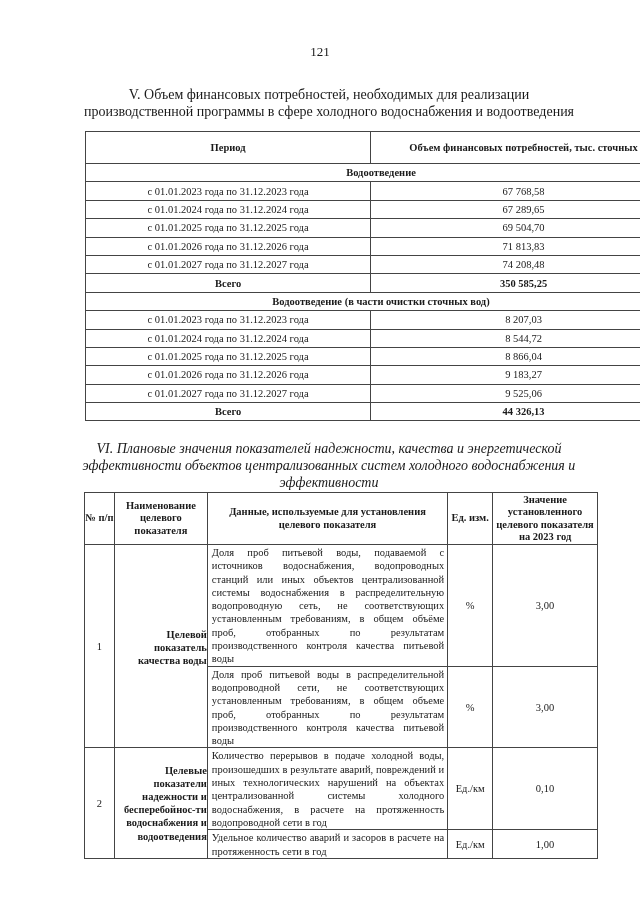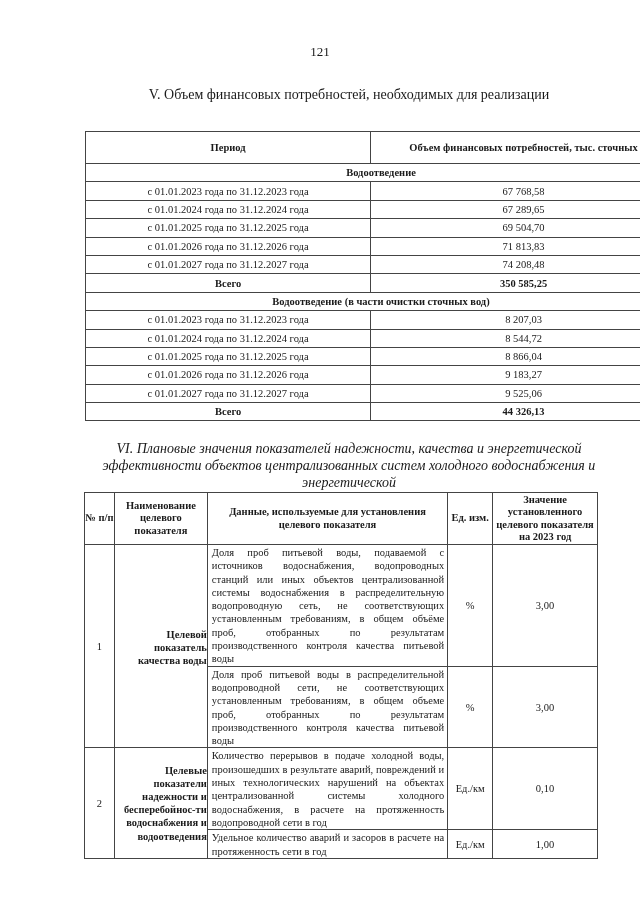"V. Объем финансовых потребностей," .section-title { left: 92px -> 72px }
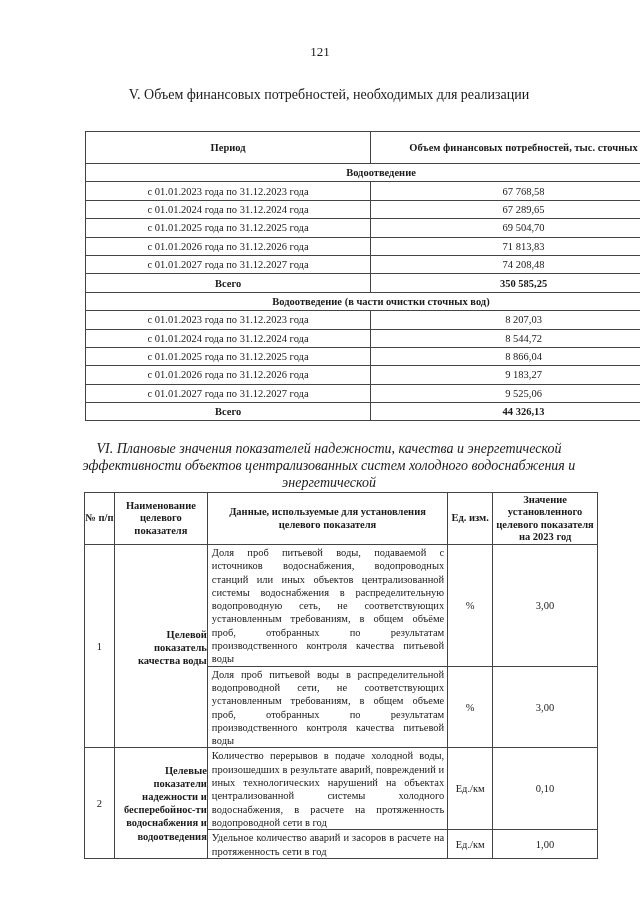"производственной программы в сфере" div { html: none -> <div>производственной программы в сфере холодного водоснабжения и водоотведения</div> }
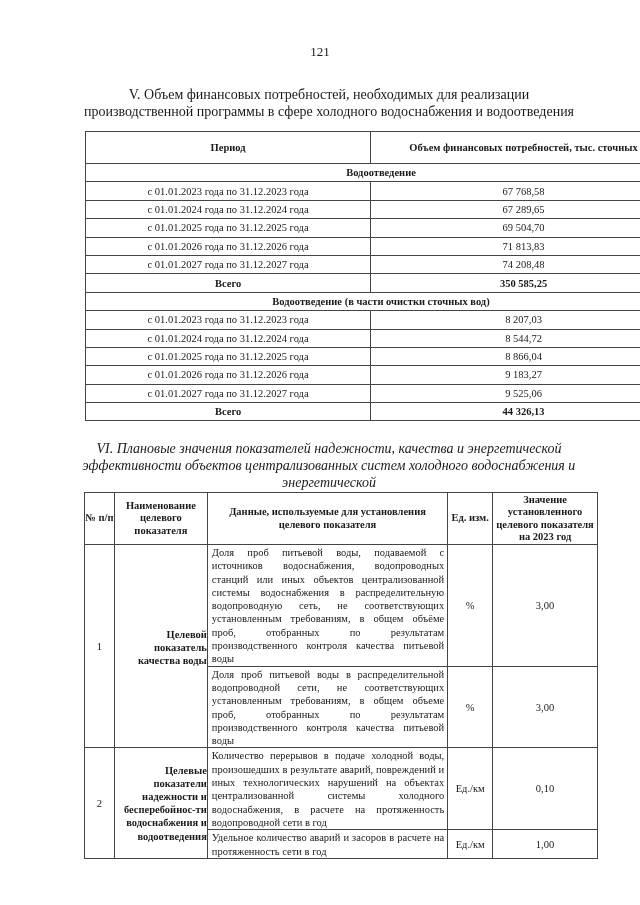"энергетической" div { text: энергетической -> эффективности }
